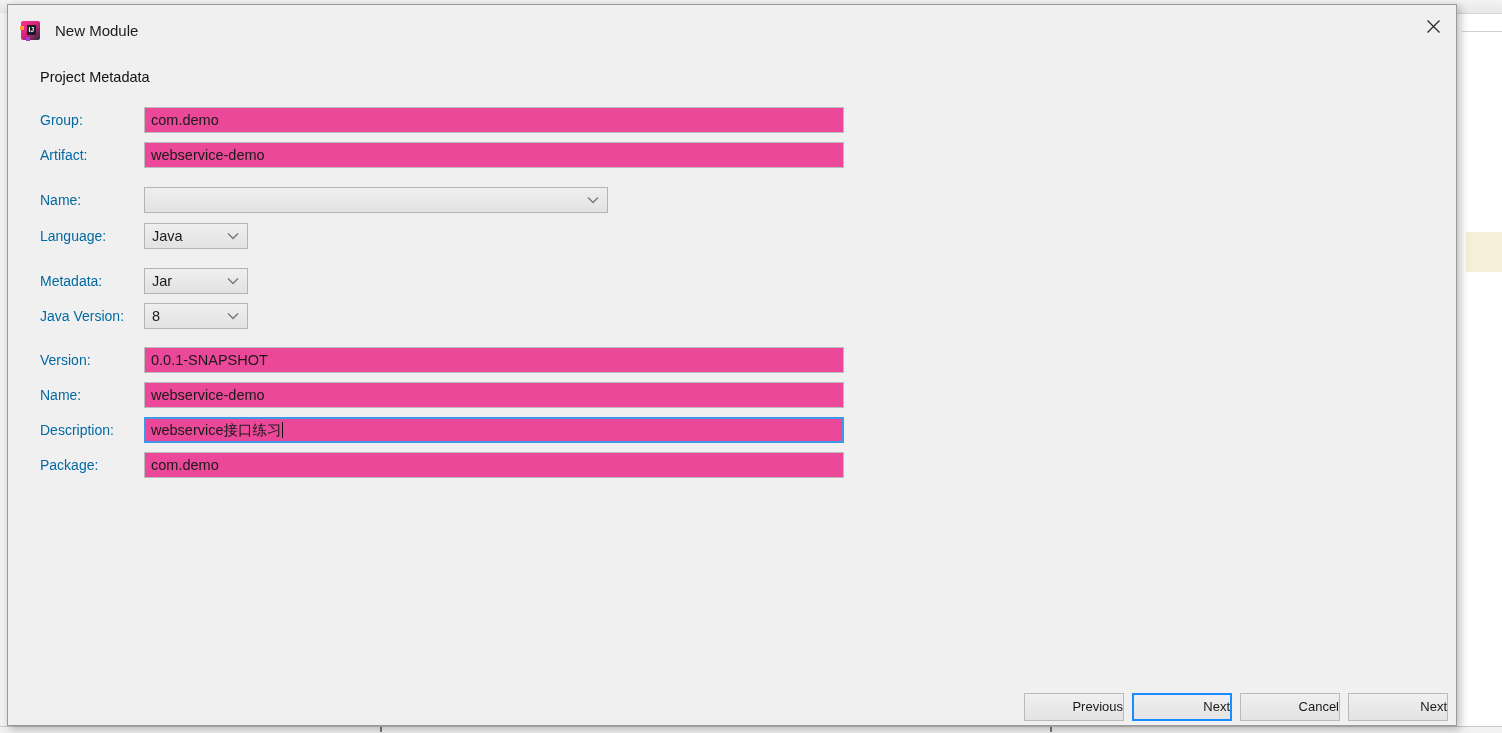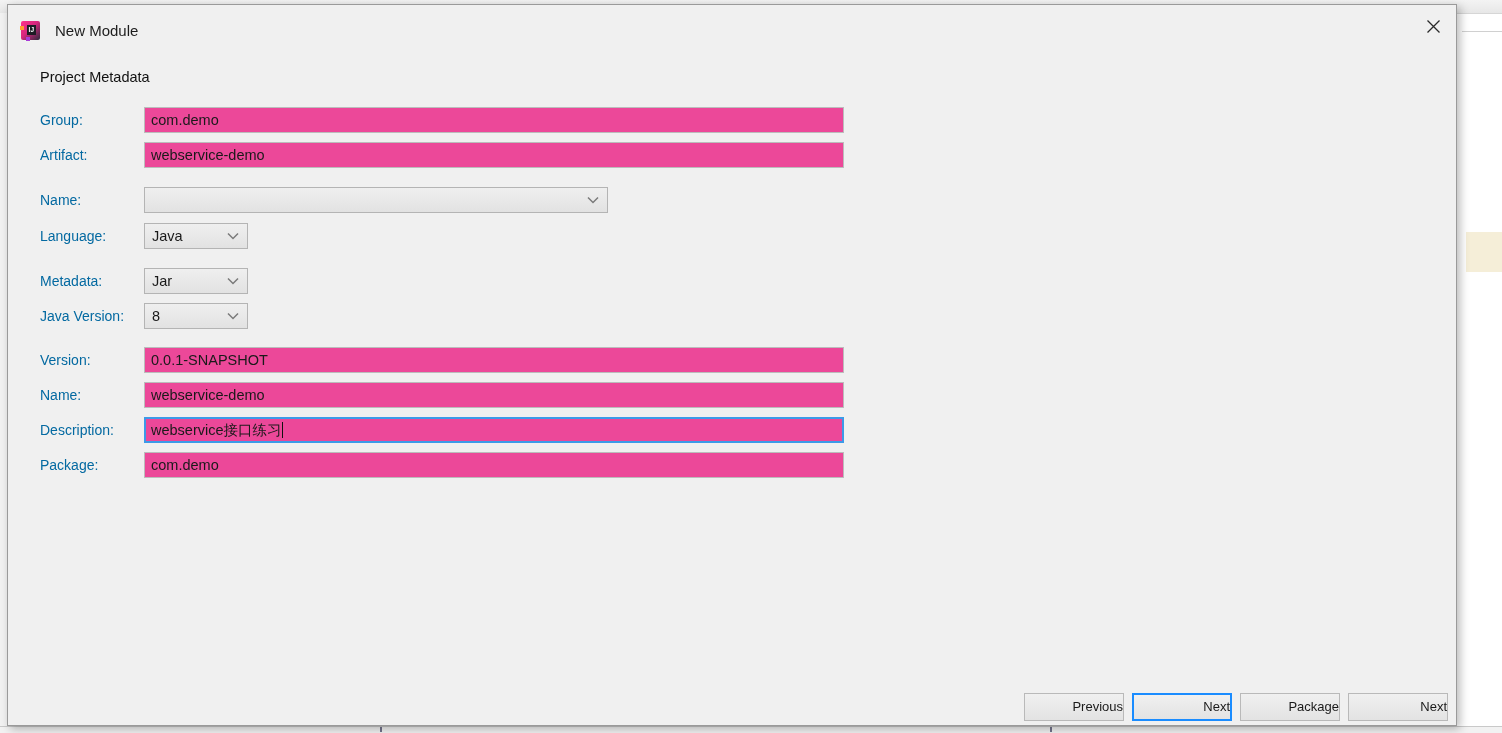"Package" div.btn { text: Package -> Cancel }
